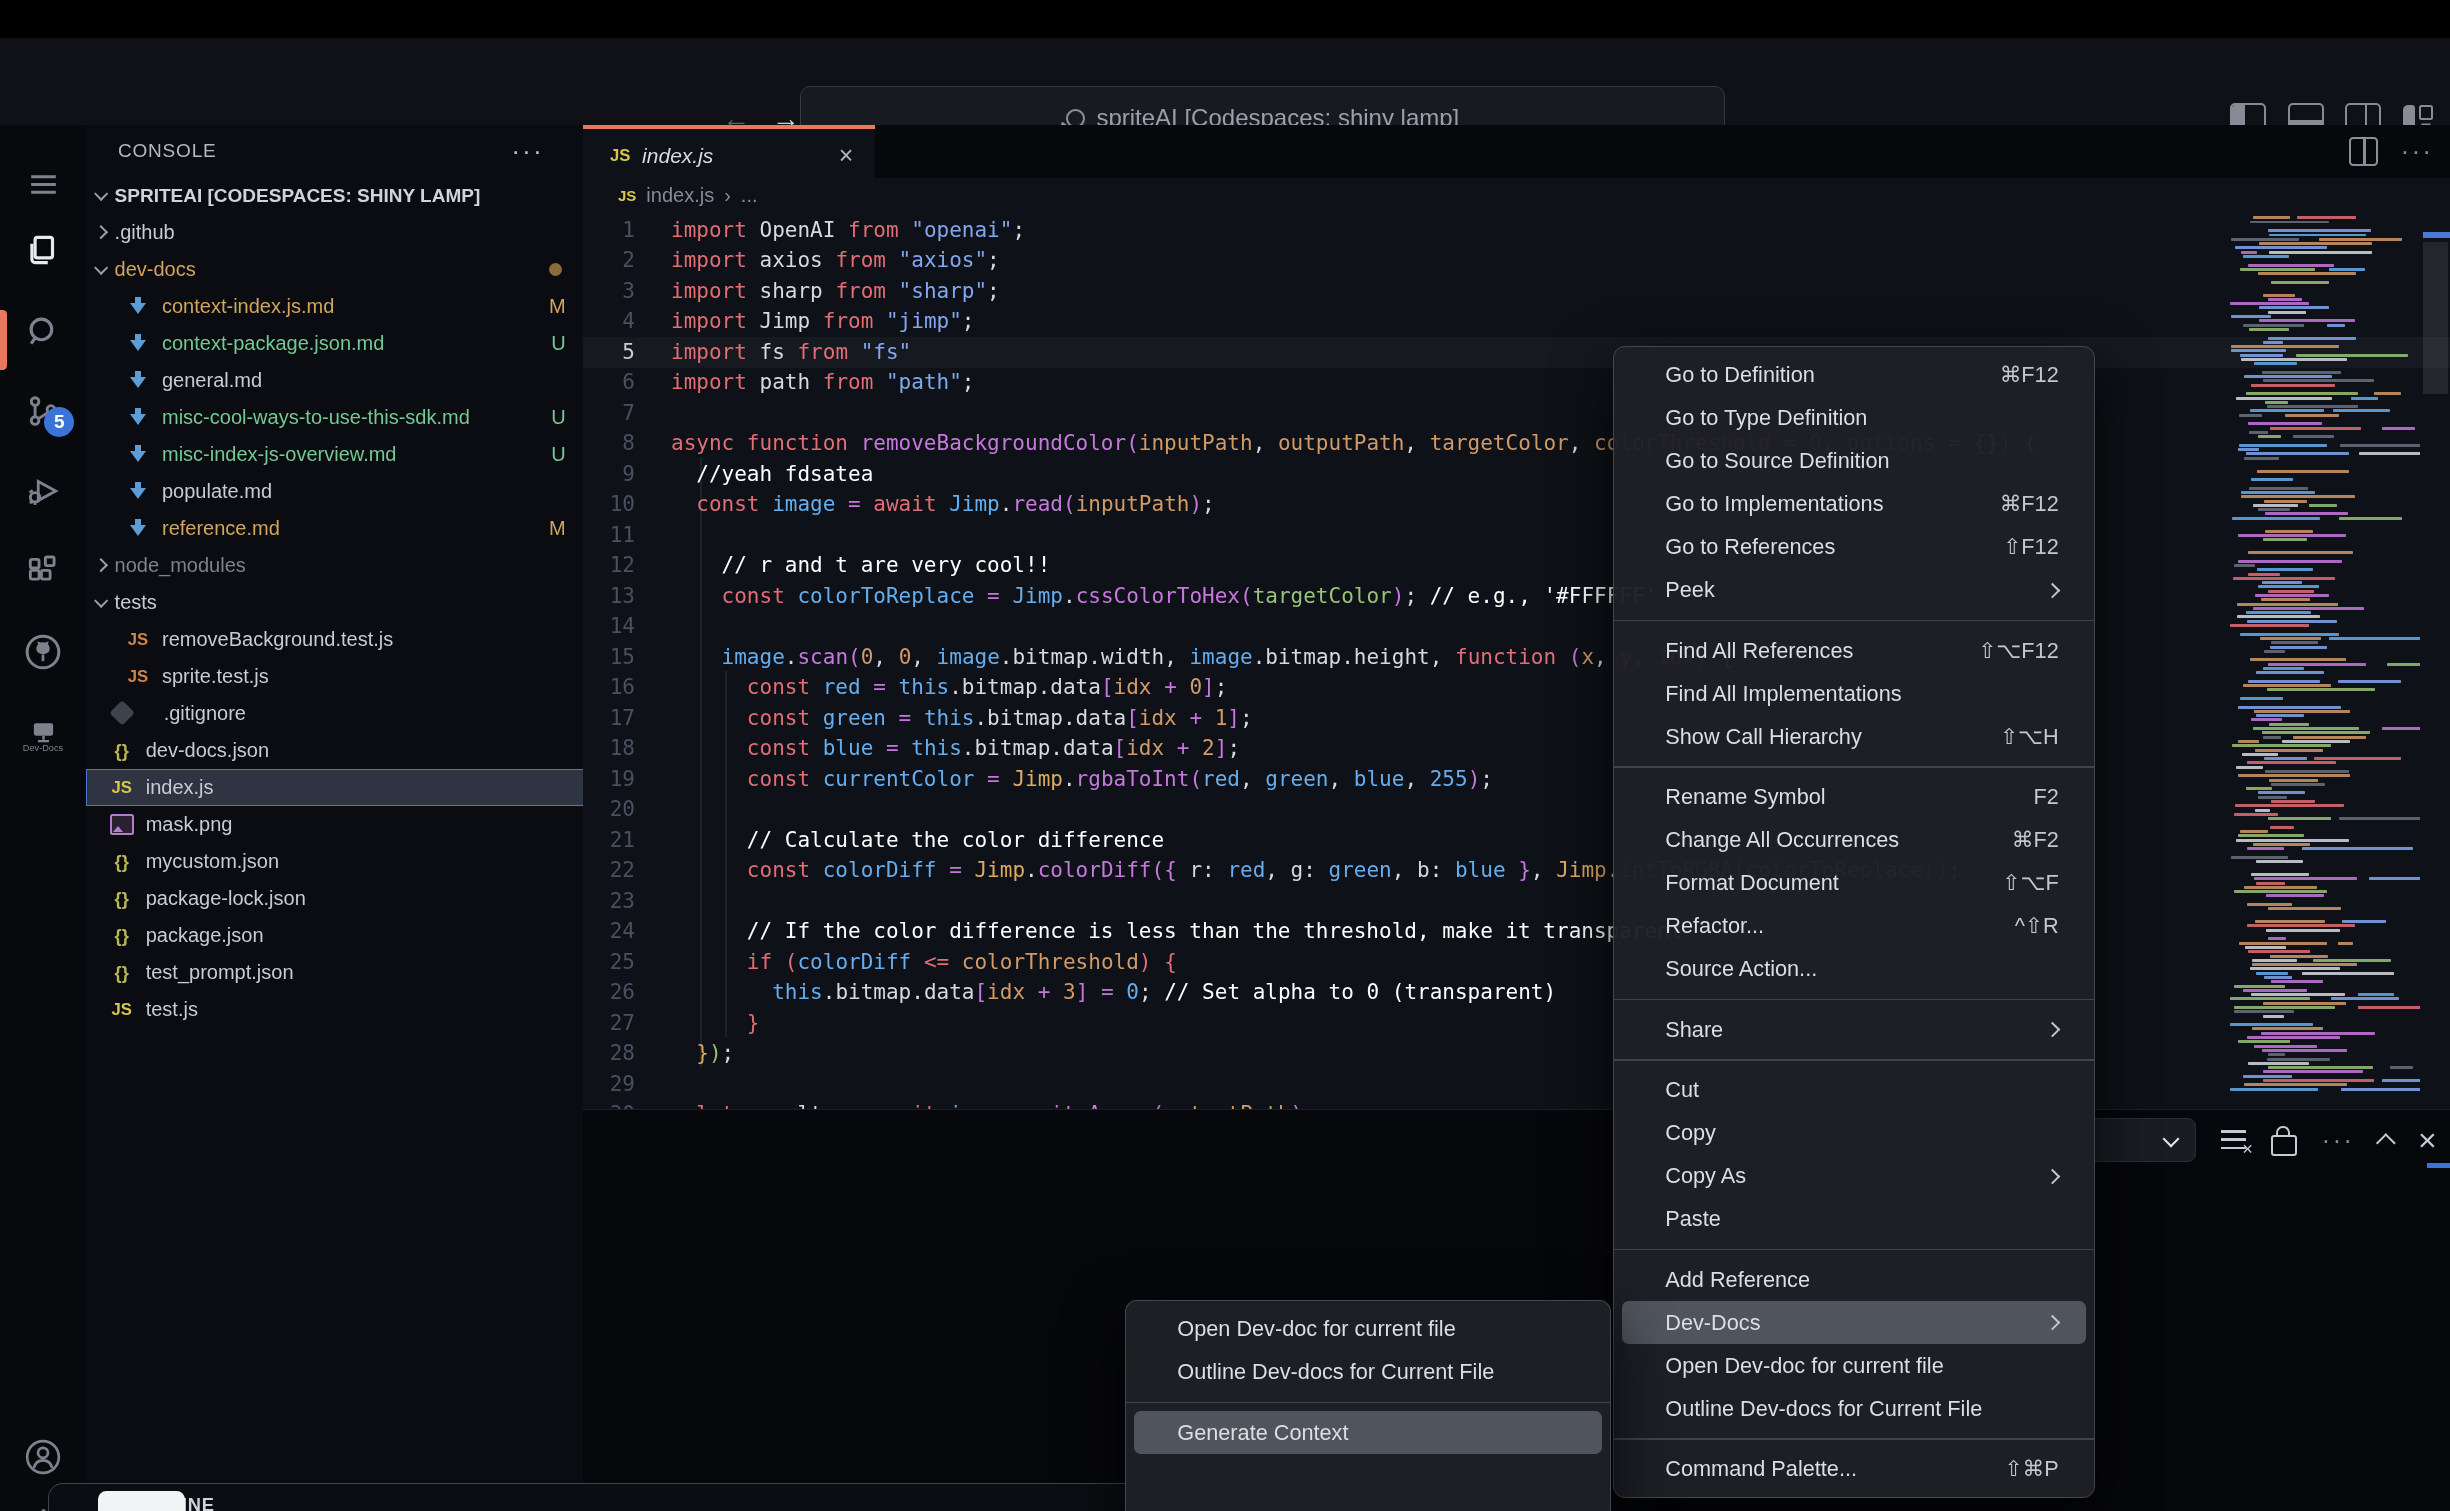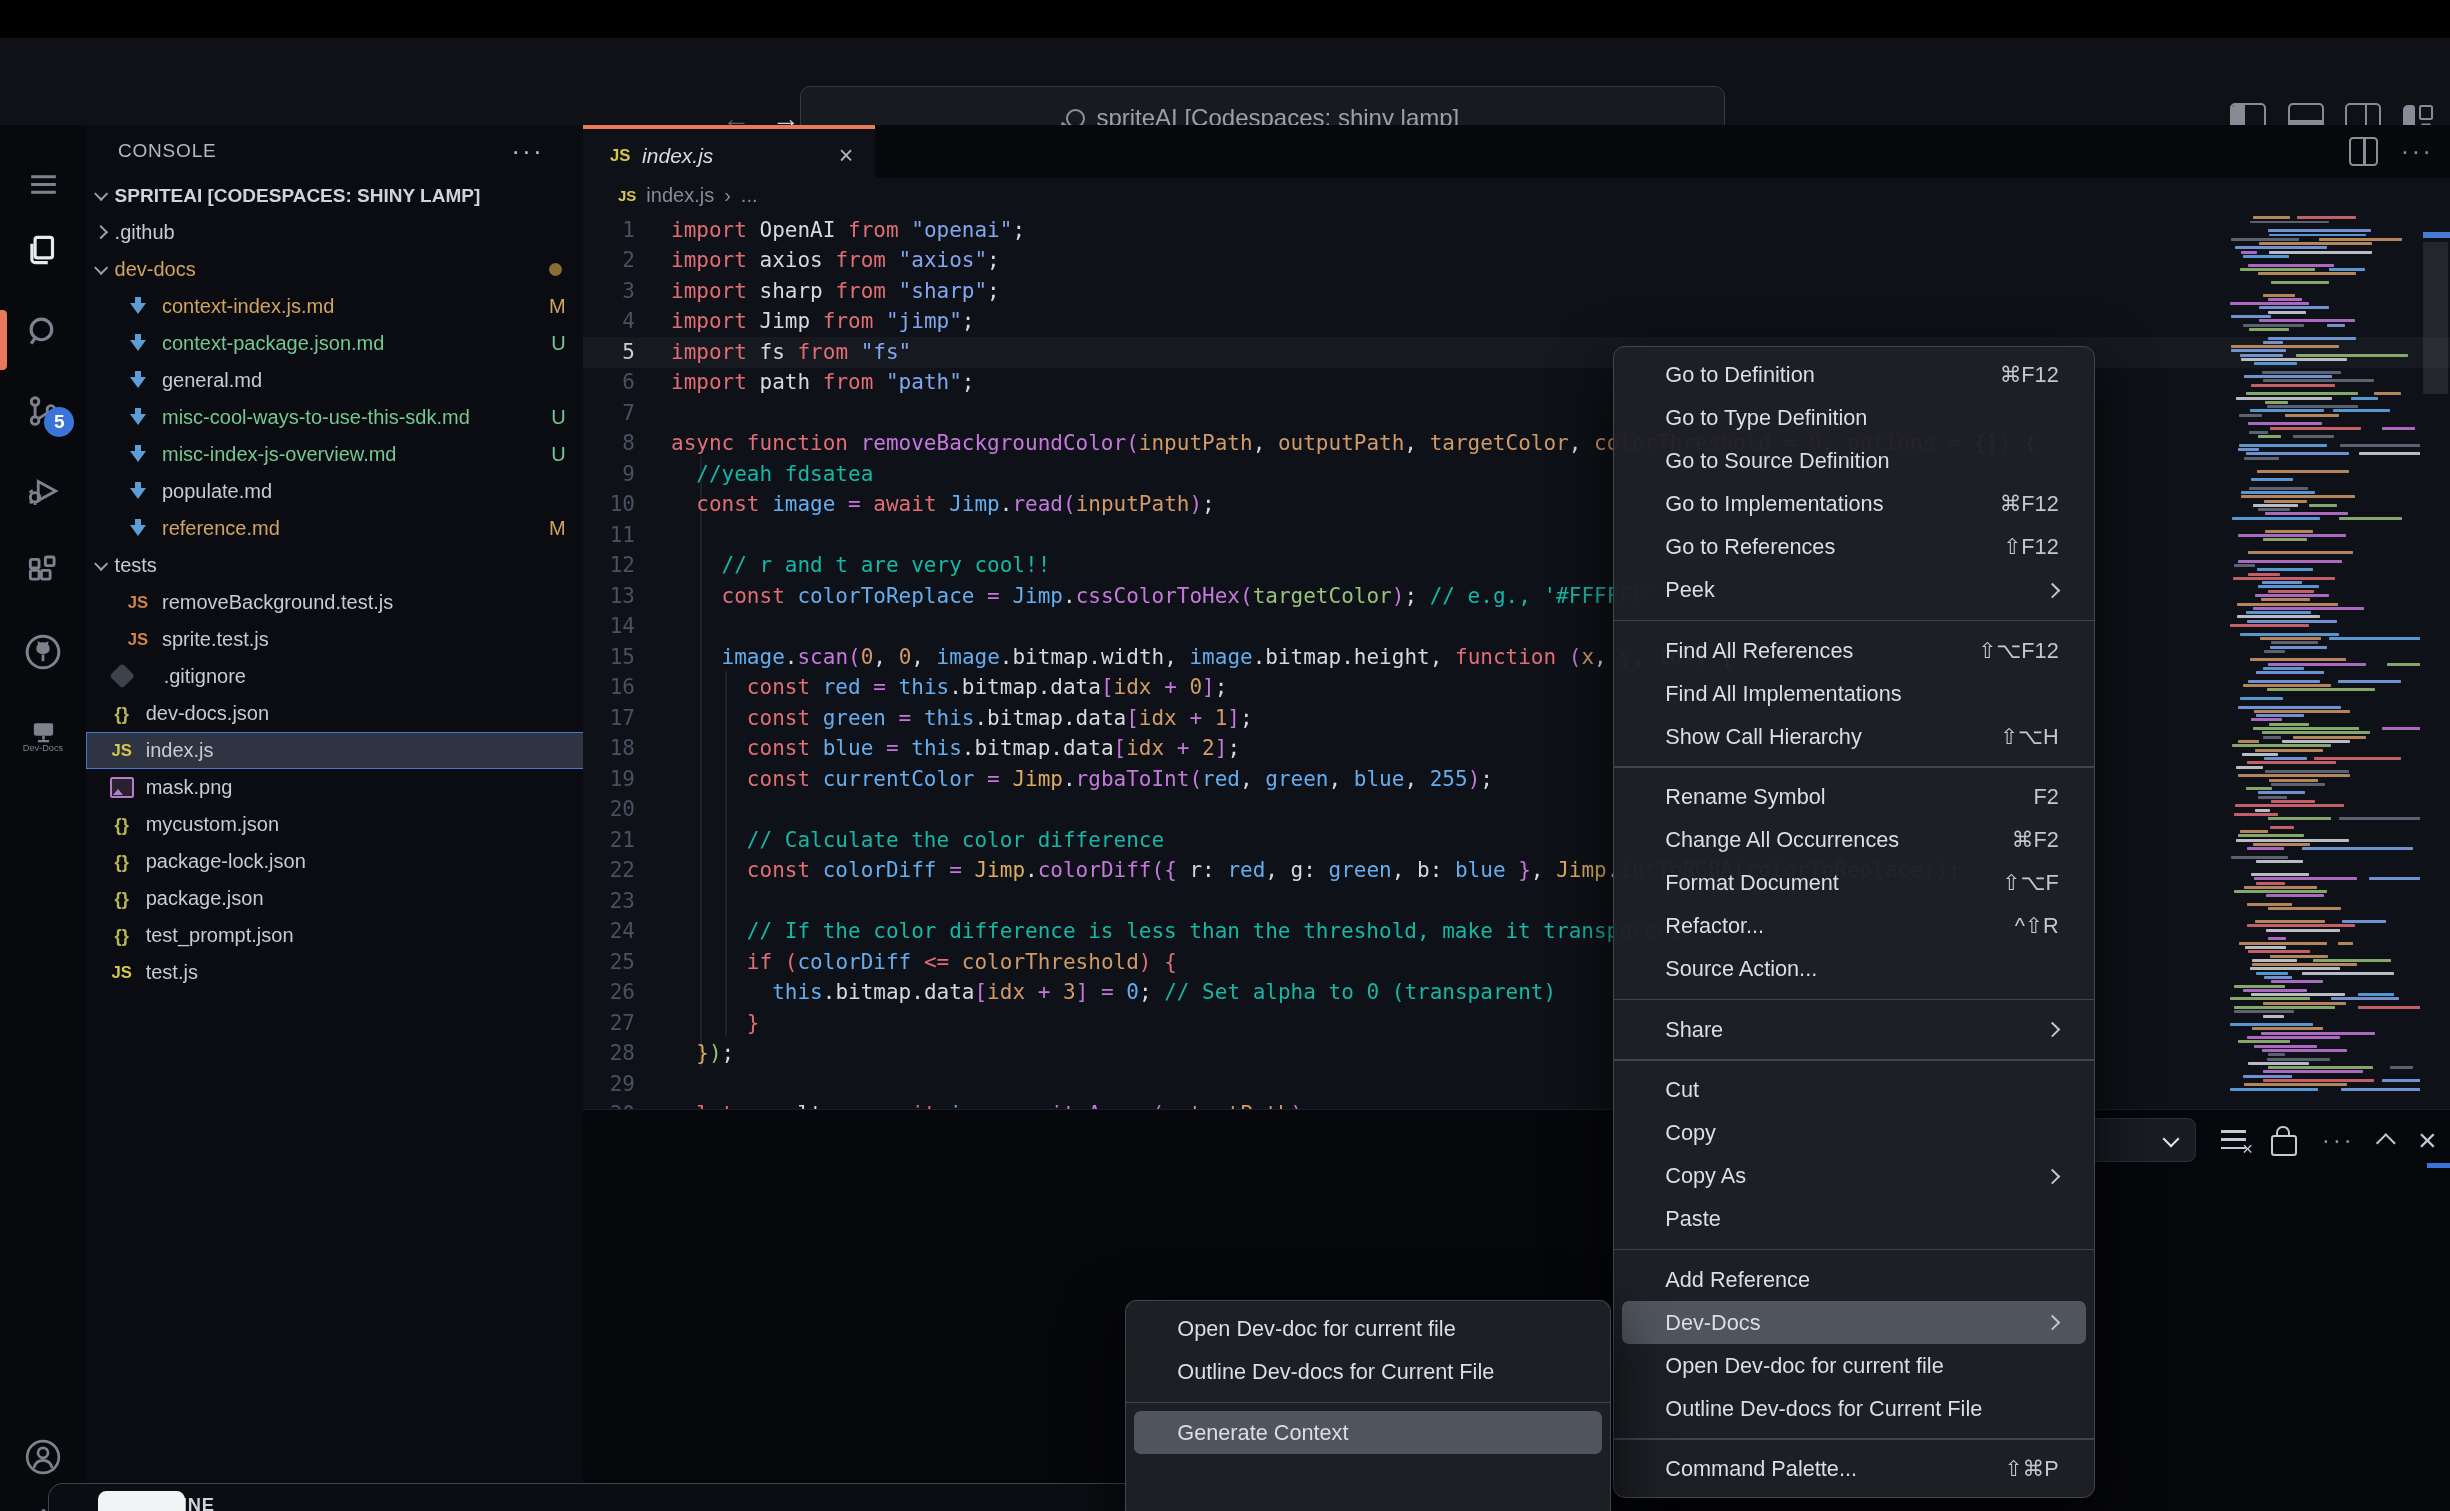"//yeah fdsatea" .tk-c { color: #14b8a6 -> #ffffff }
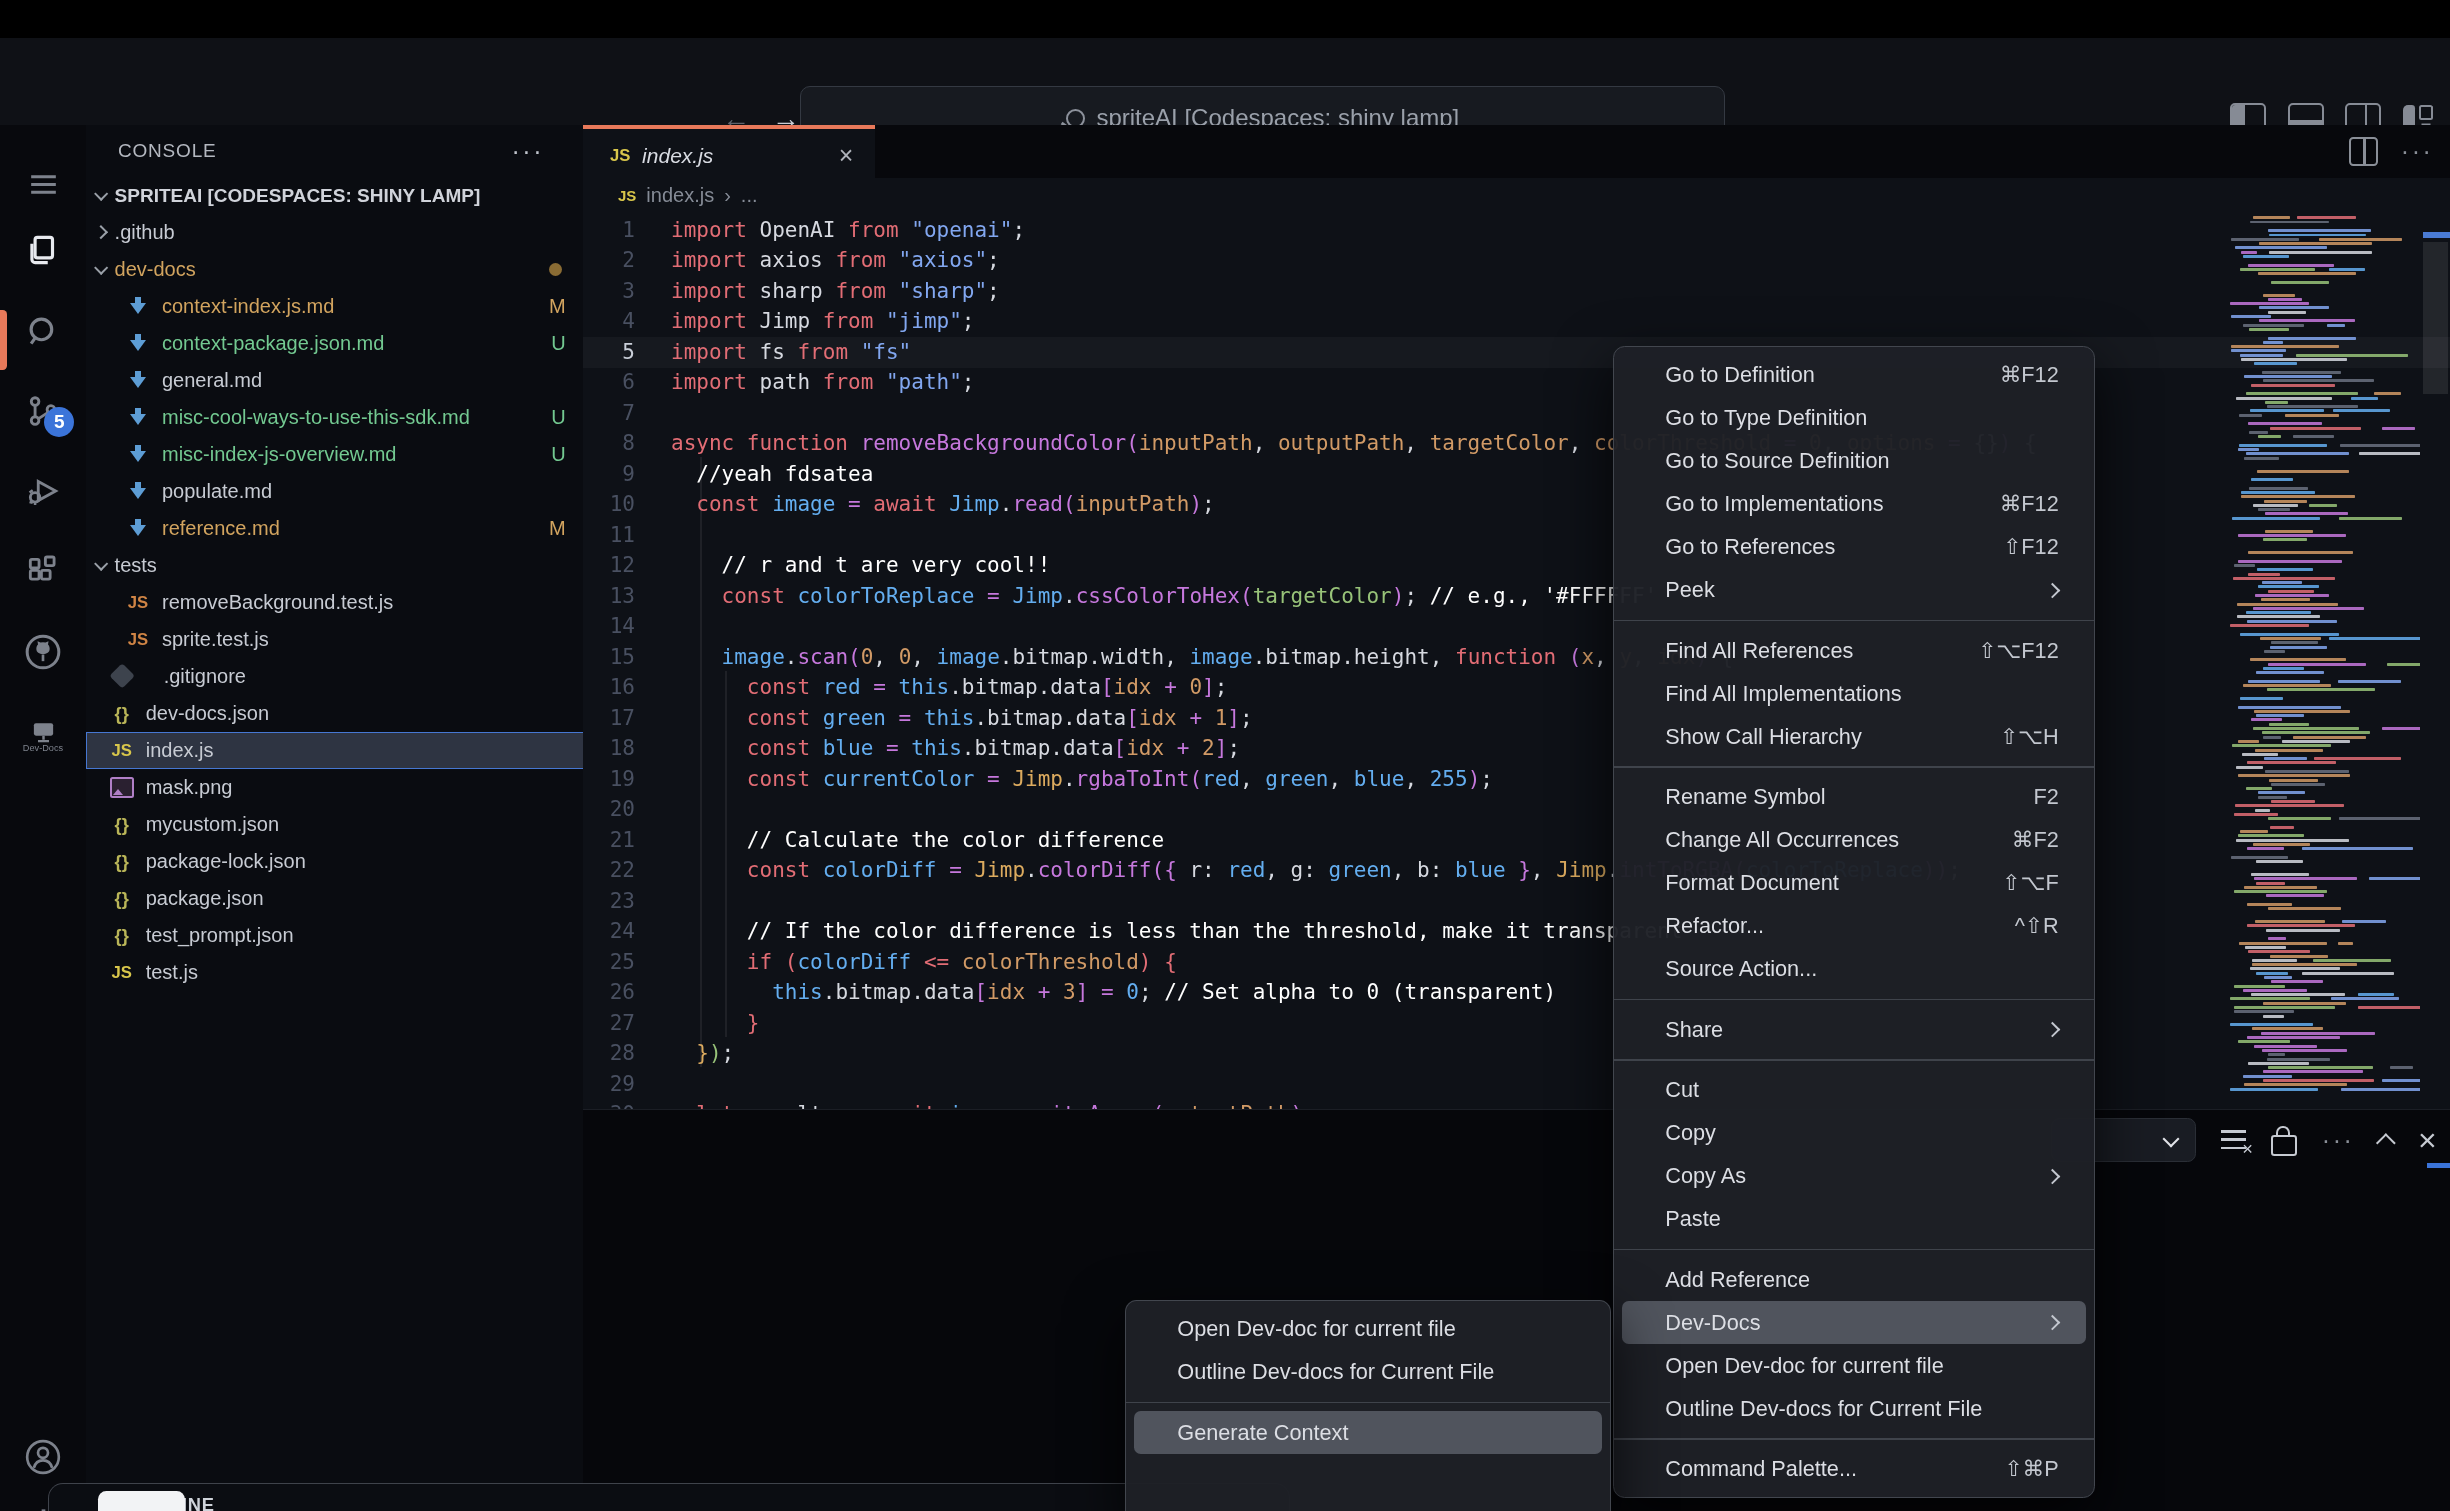"node_modules" div.trow { html: none -> <div> <span></span> <span>node_modules</span> </div> }
